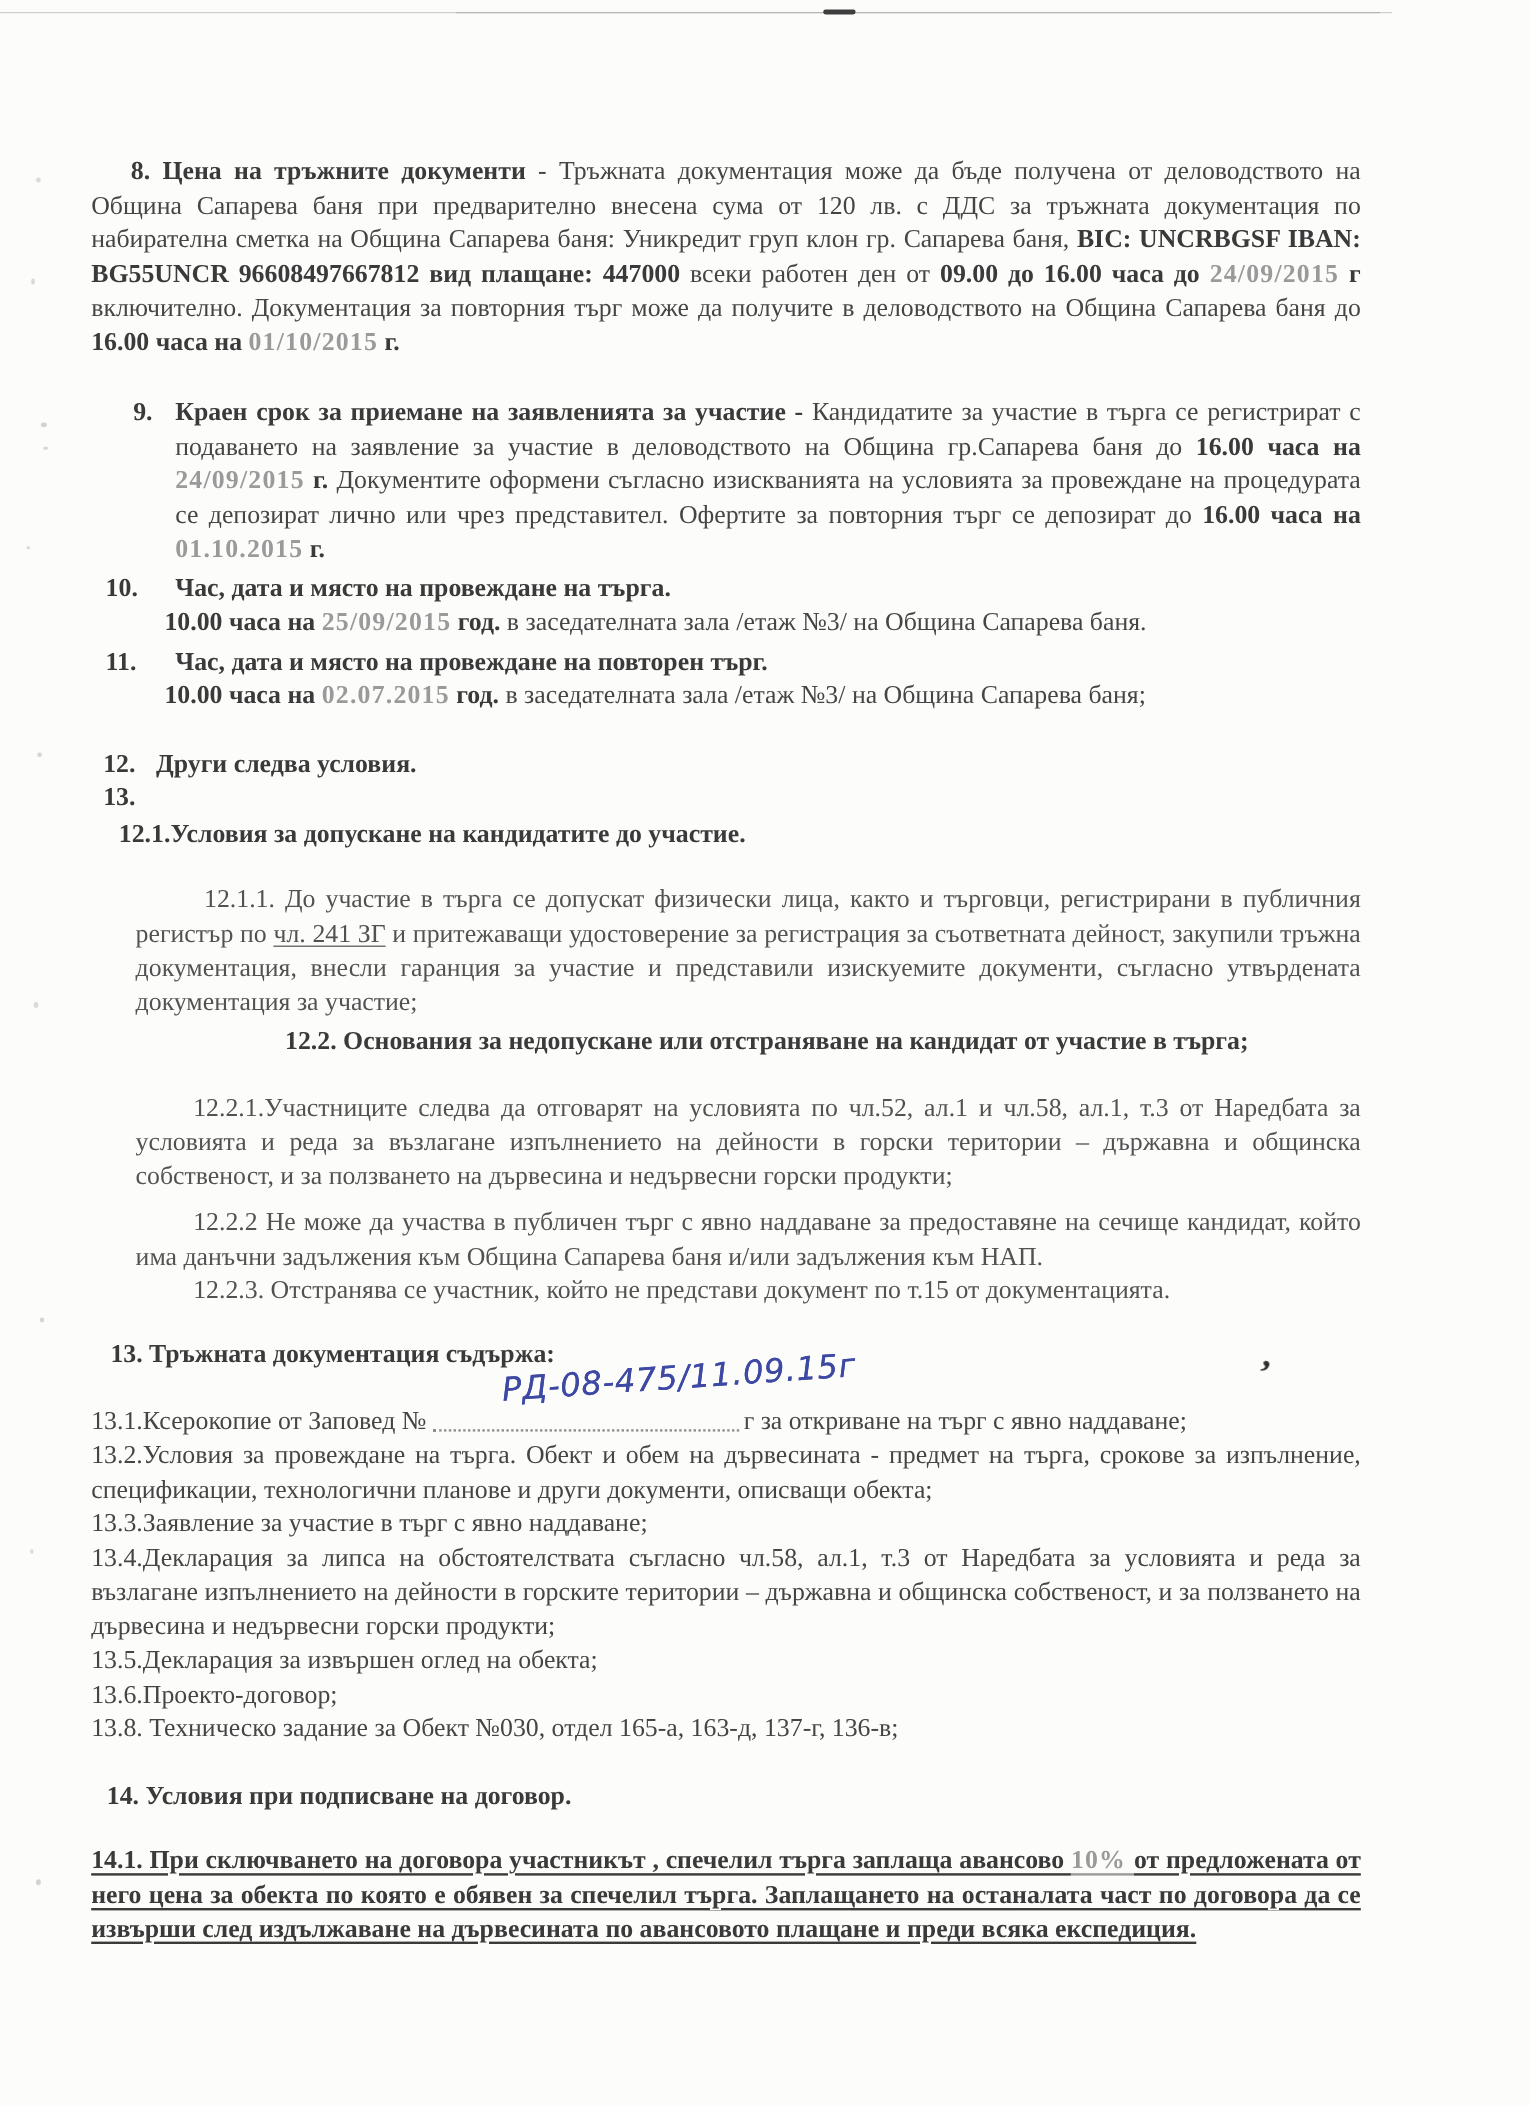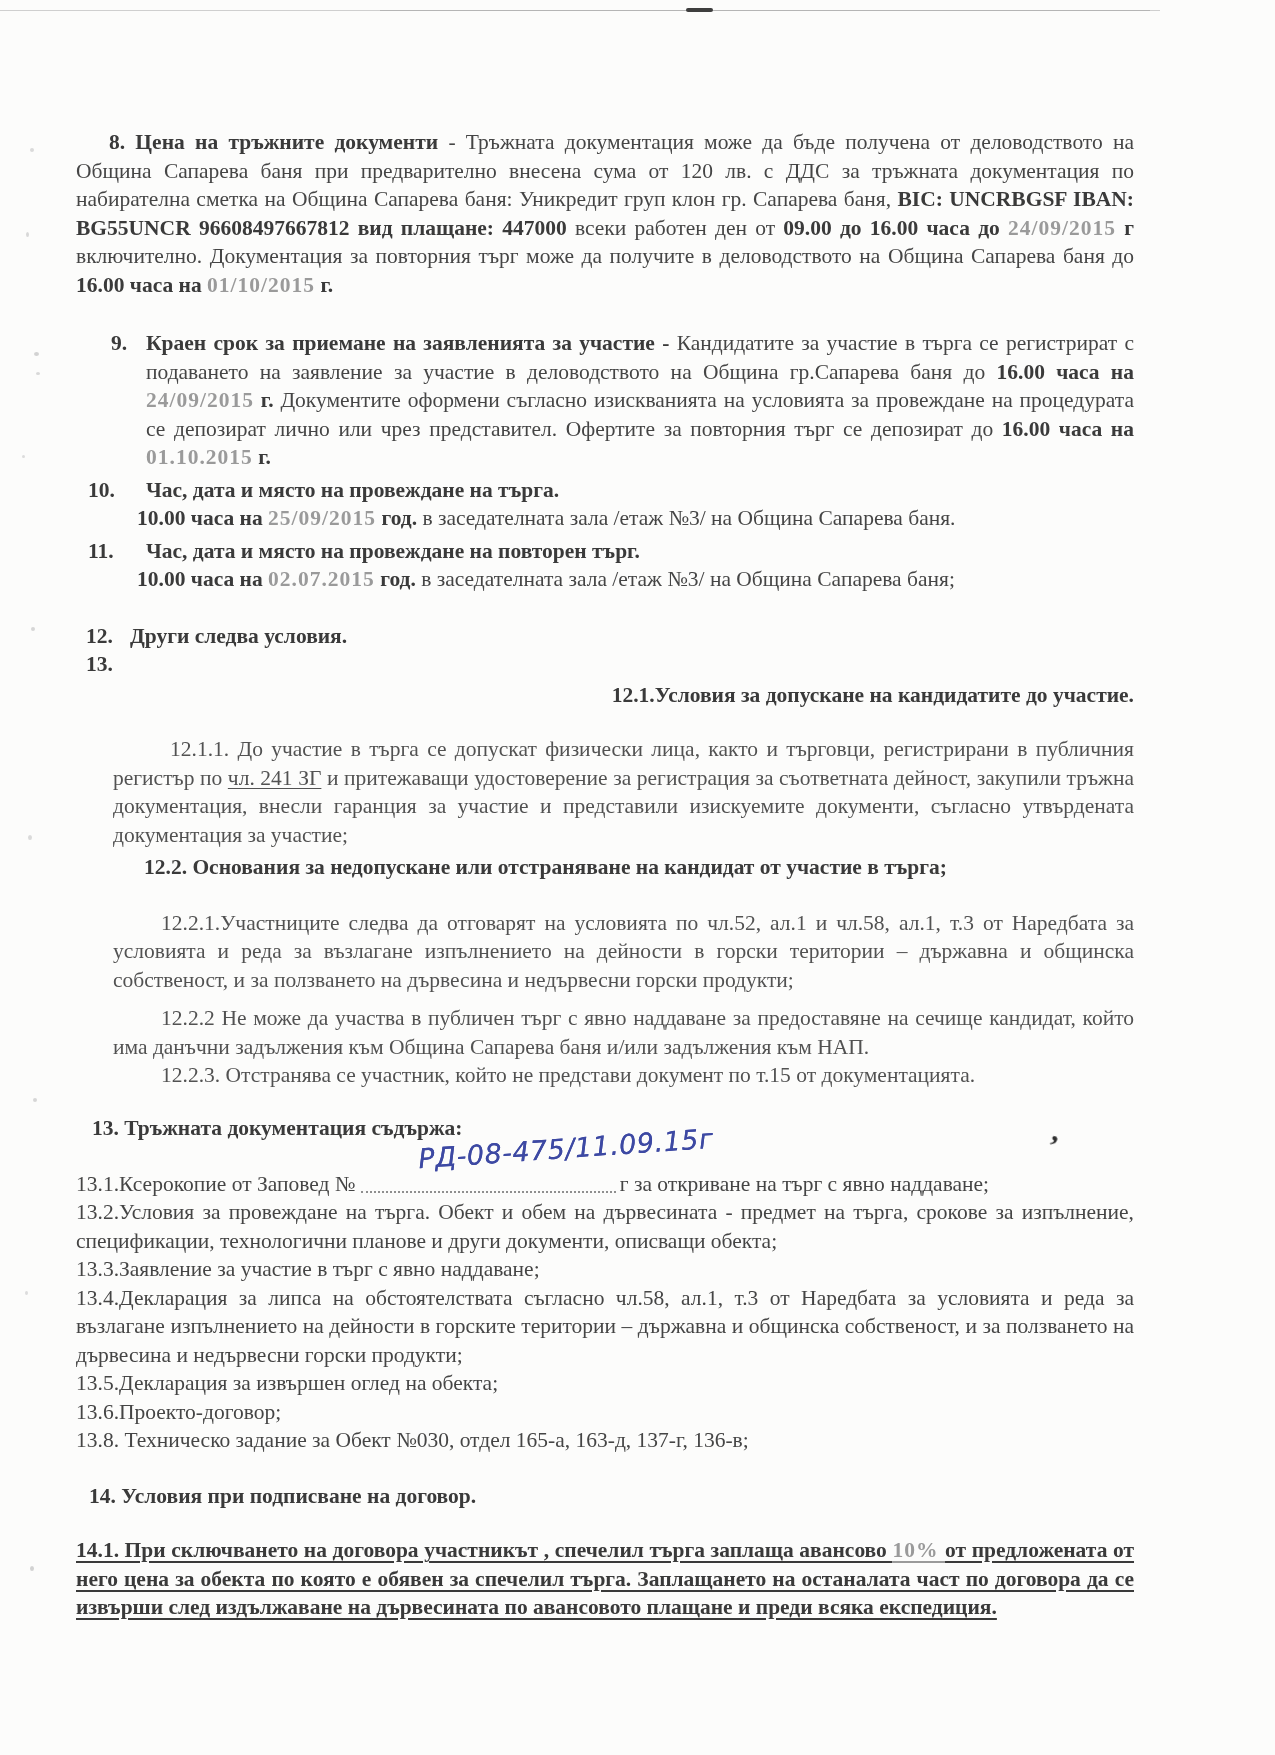"12.1.Условия за допускане на кандидатите" .p12_1 { text-align: right -> none }
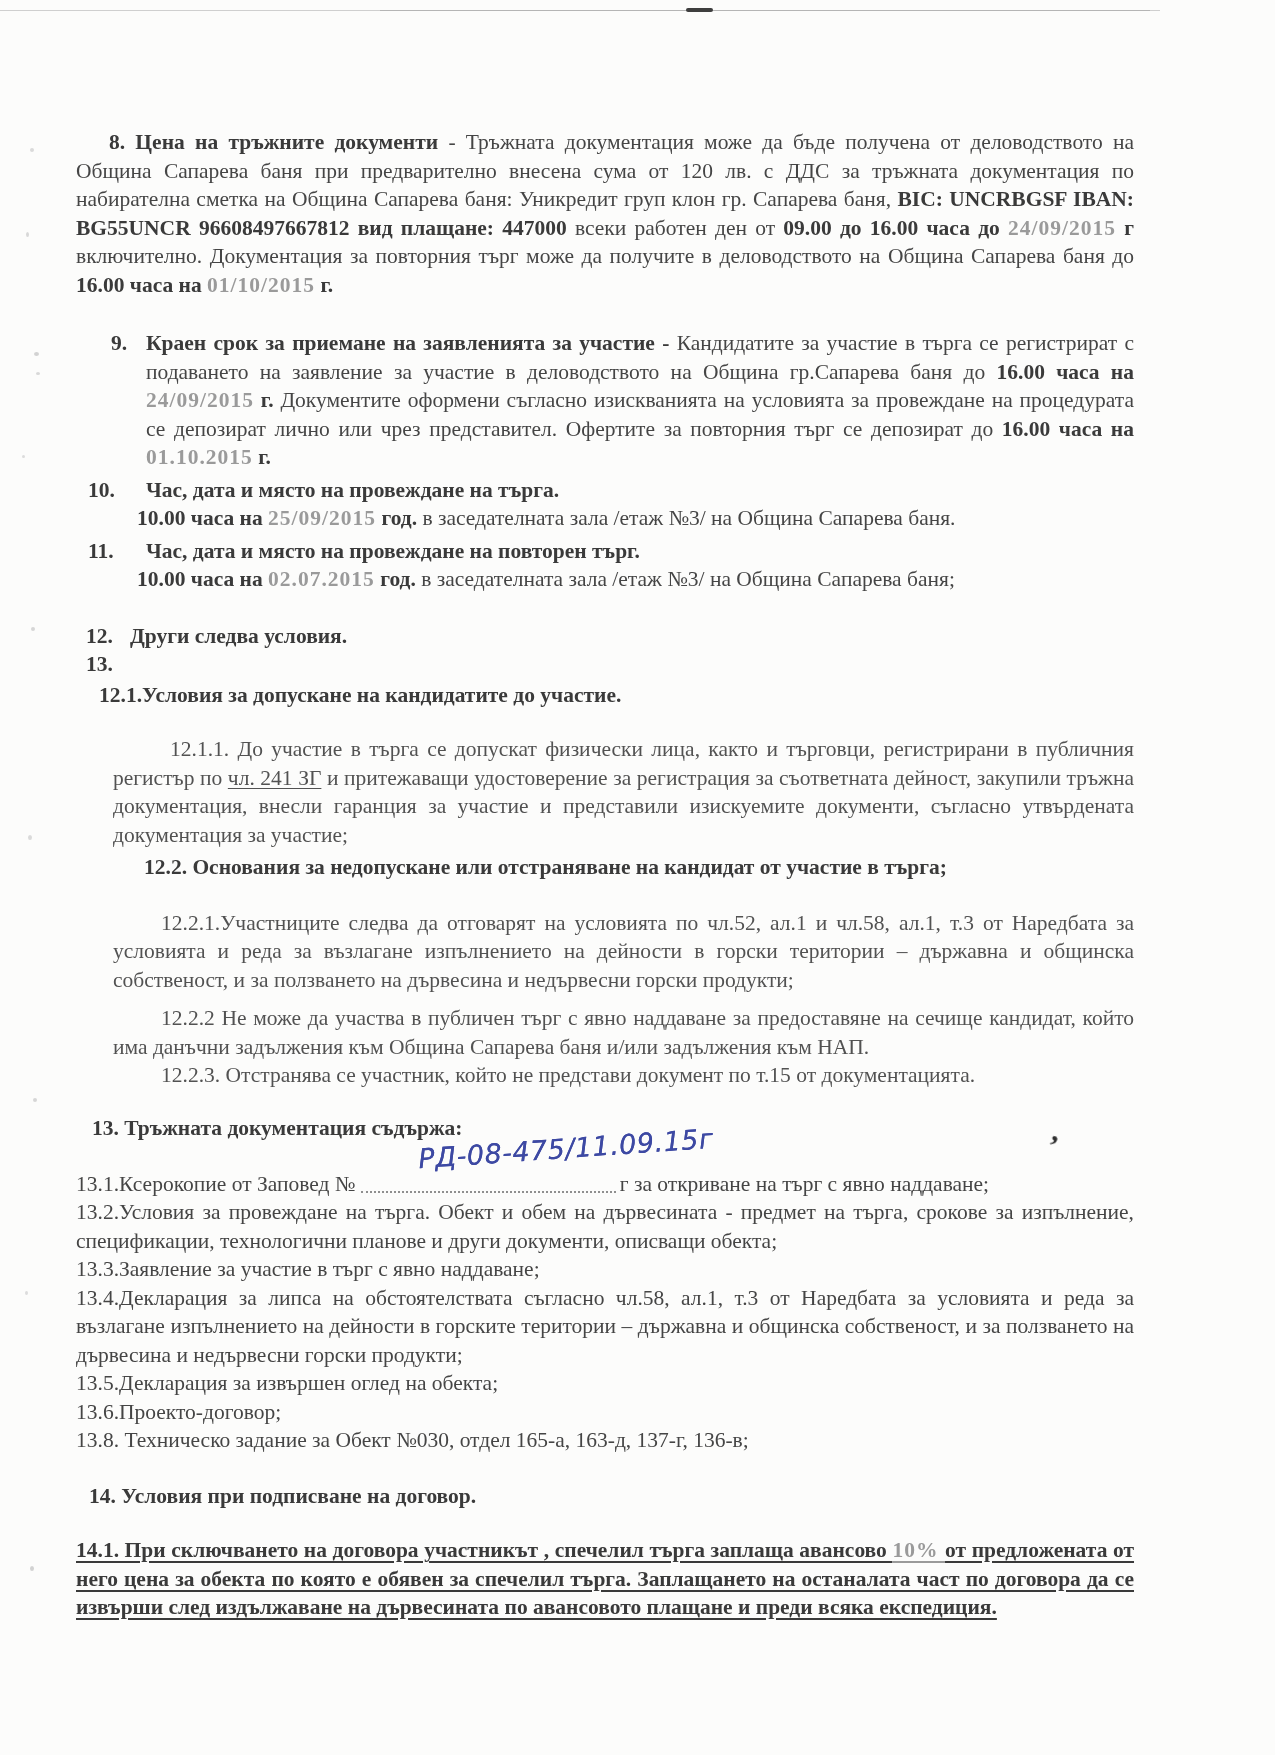"12.2. Основания за недопускане или" .p12_2 { text-align: none -> center }
